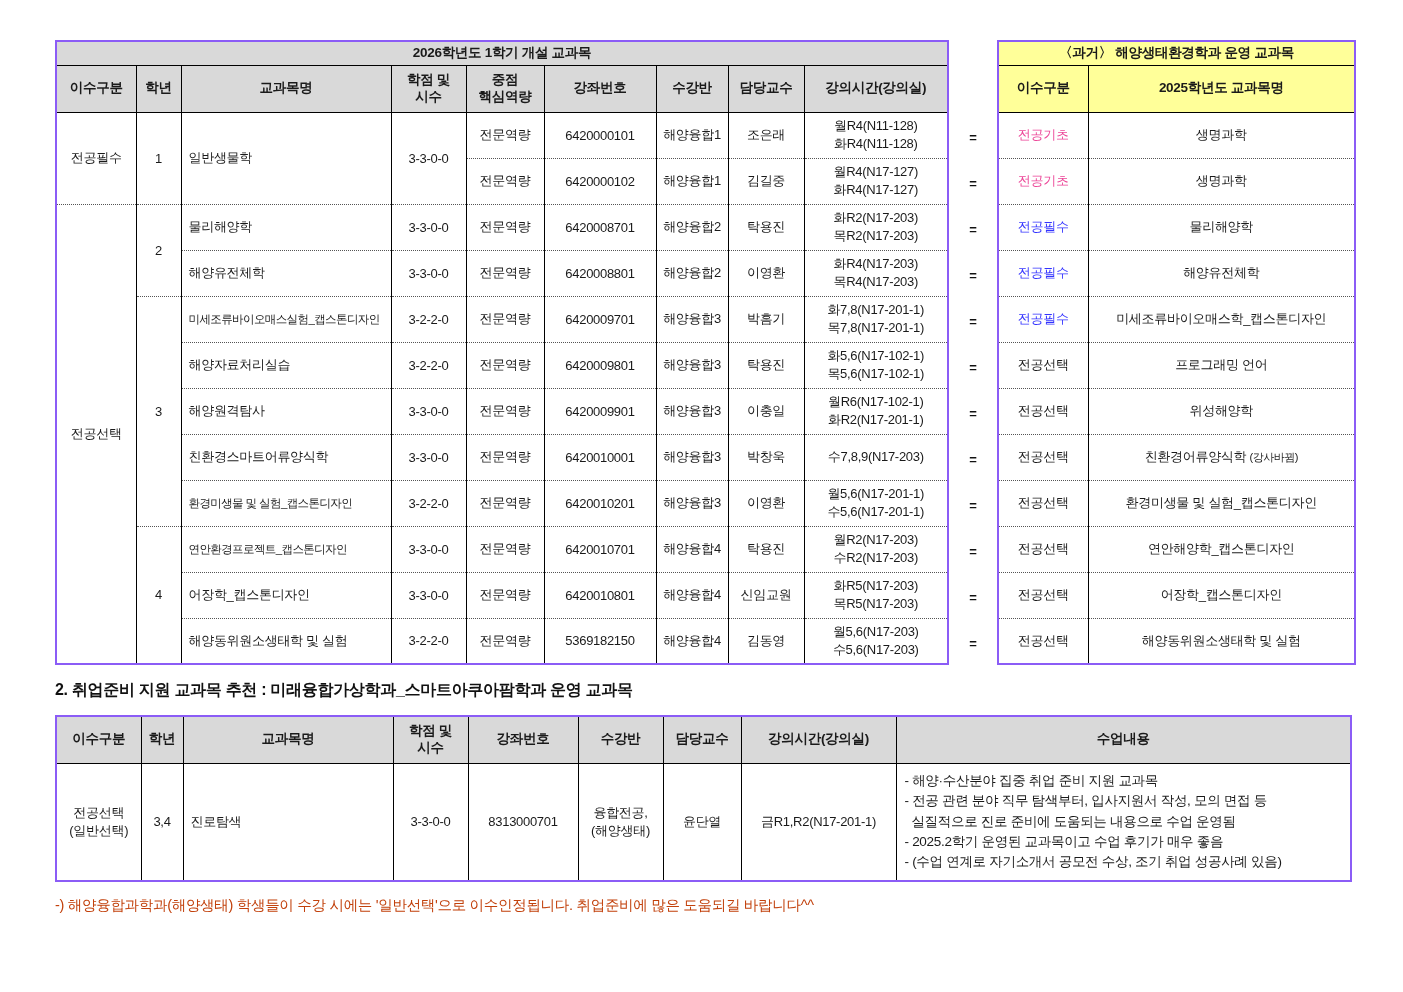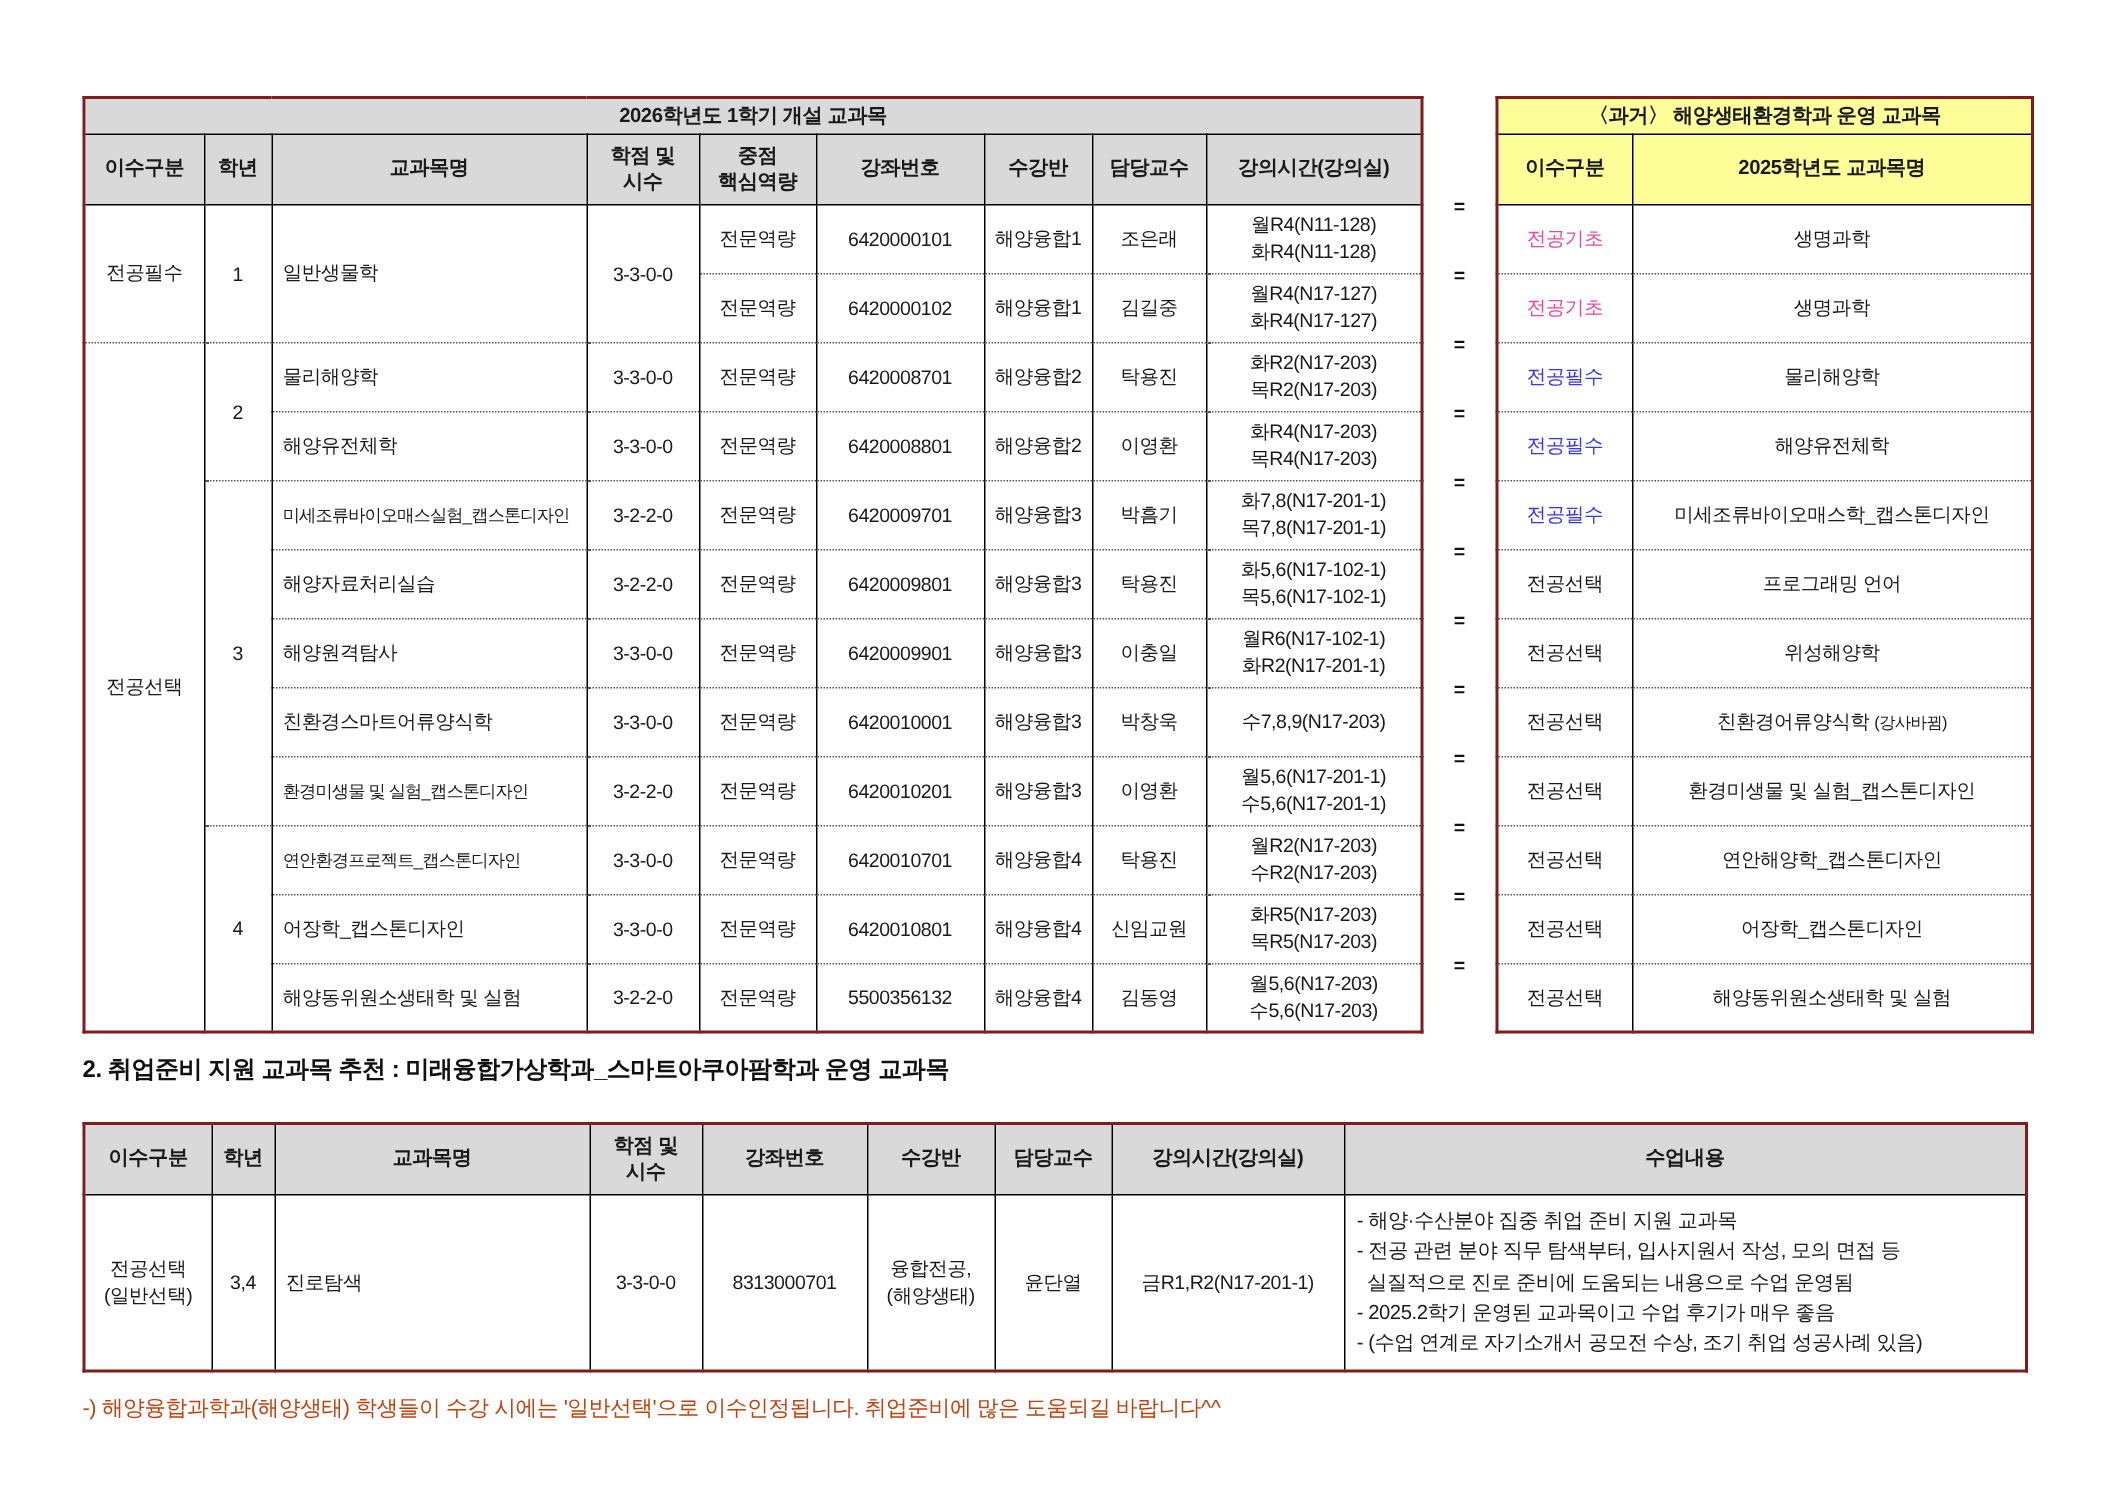"2026학년도 1학기 개설 교과목" .t { border: 2px solid #7f1d1d -> 2px solid #8b5cf6; margin-top: 24px -> none }
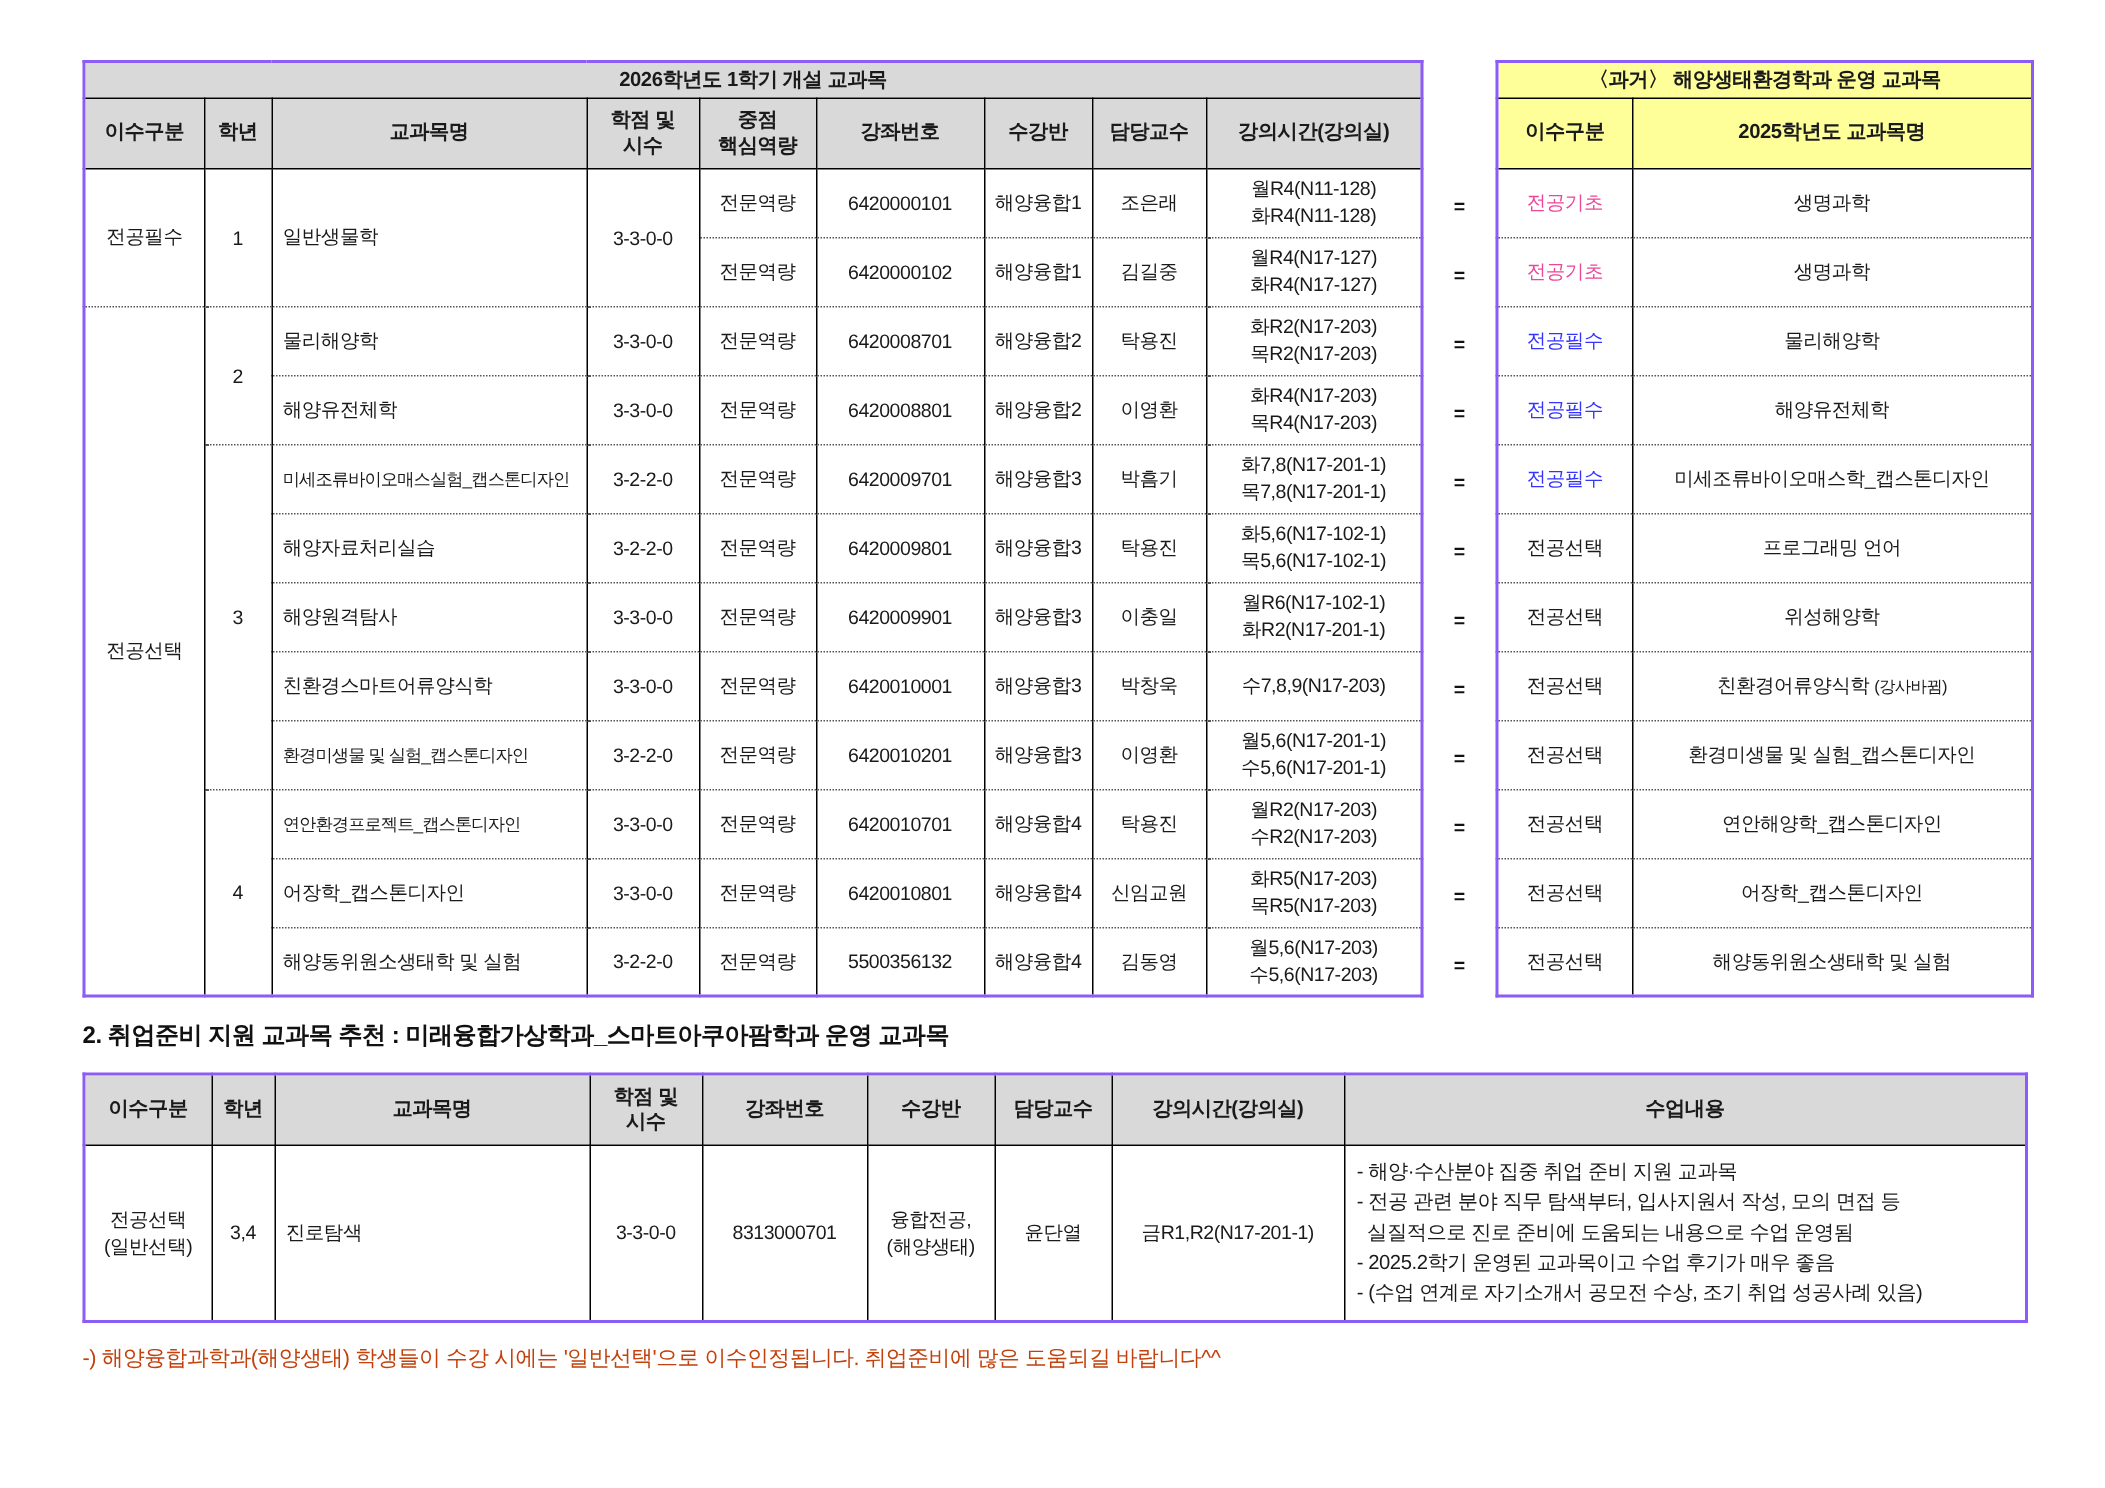"5500356132" td { text: 5500356132 -> 5369182150 }
